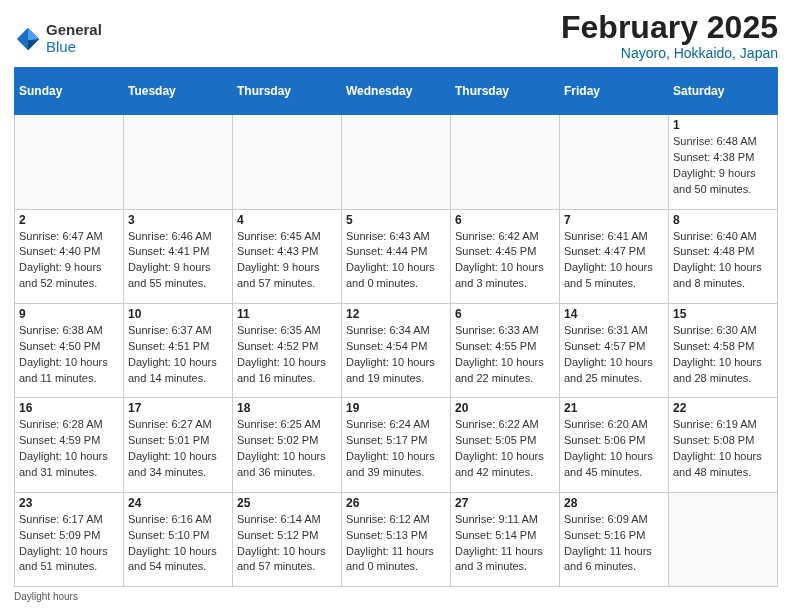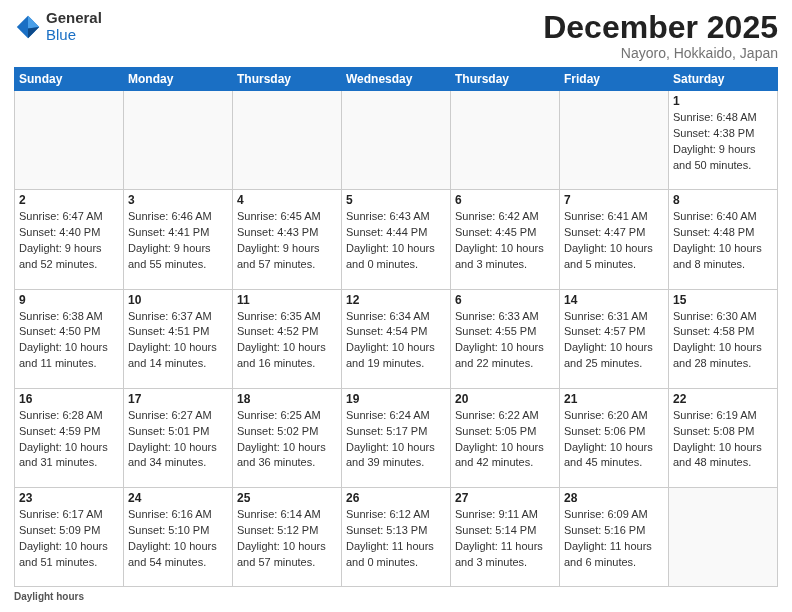"General" .logo { margin-top: none -> 12px }
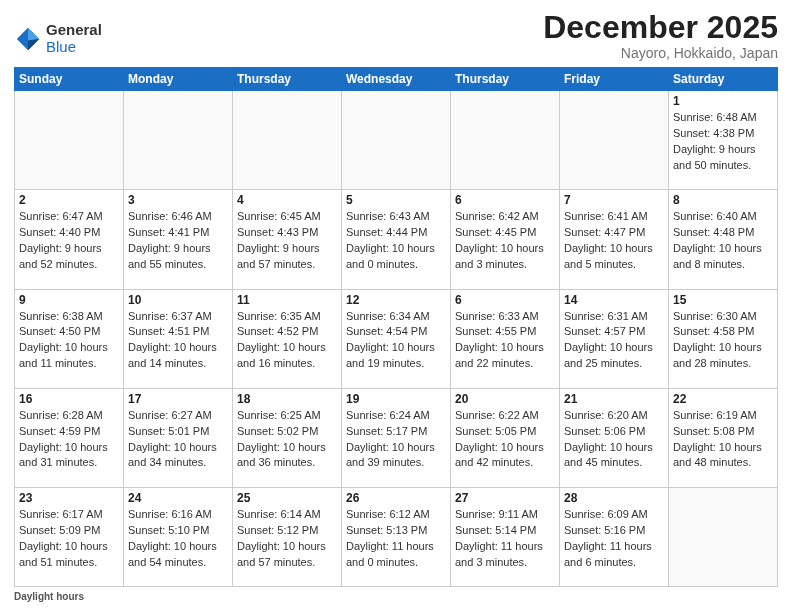"December 2025" div.cal-title { text: December -> February }
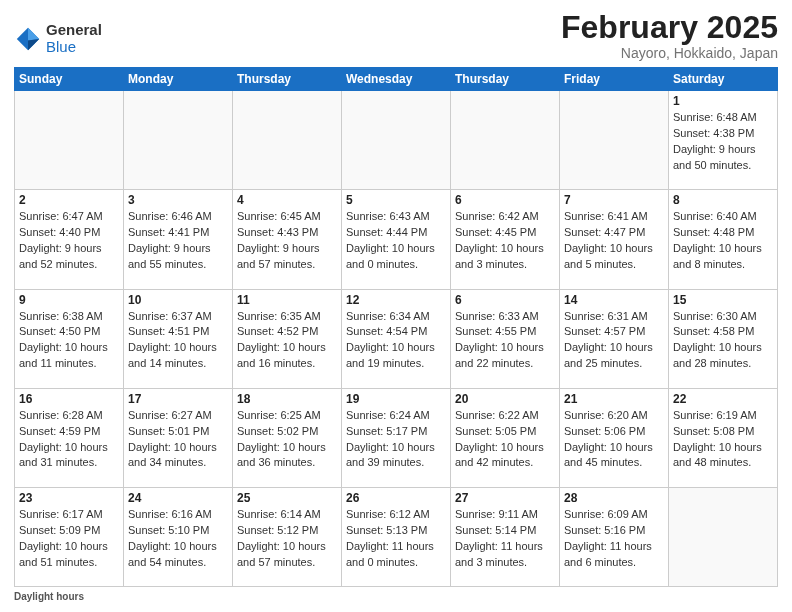"Nayoro, Hokkaido, Japan" .cal-subtitle { color: #737373 -> #0369a1 }
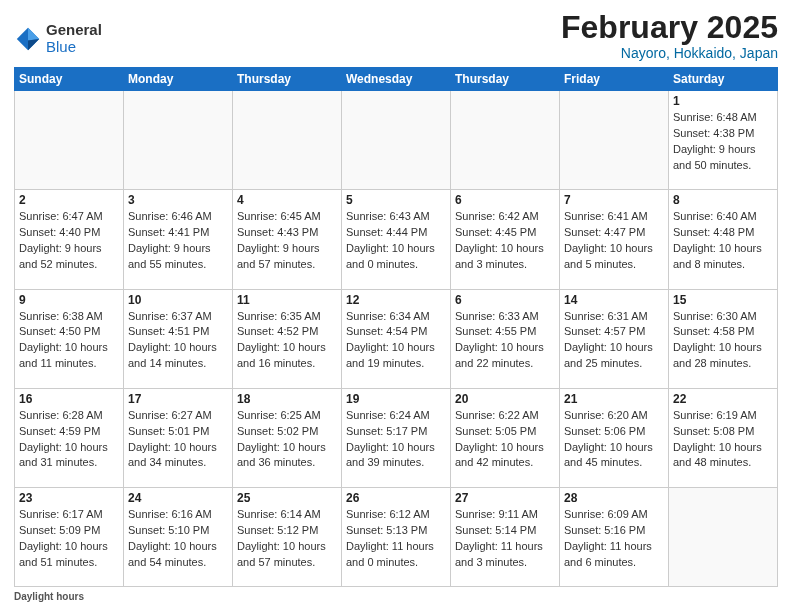"Sunday" .calendar th { padding: 4px 4px -> 16px 4px }
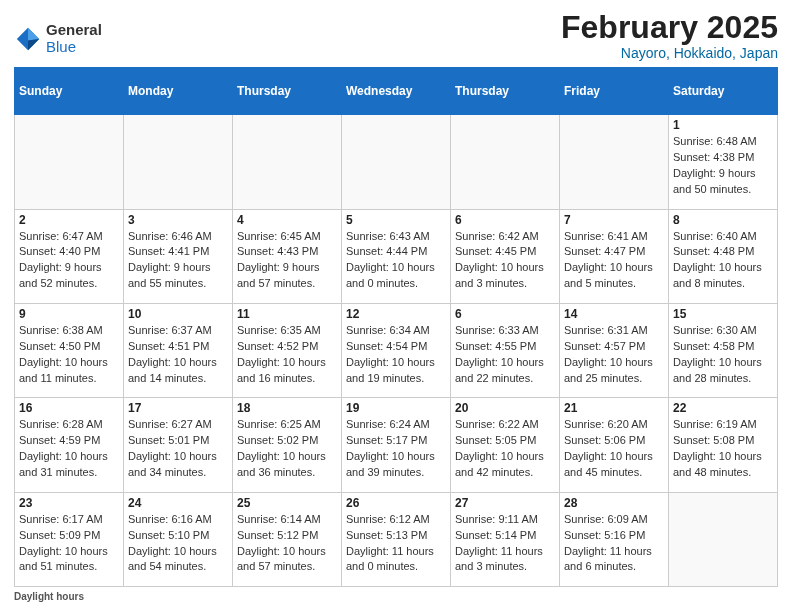"Monday" th { text: Monday -> Tuesday }
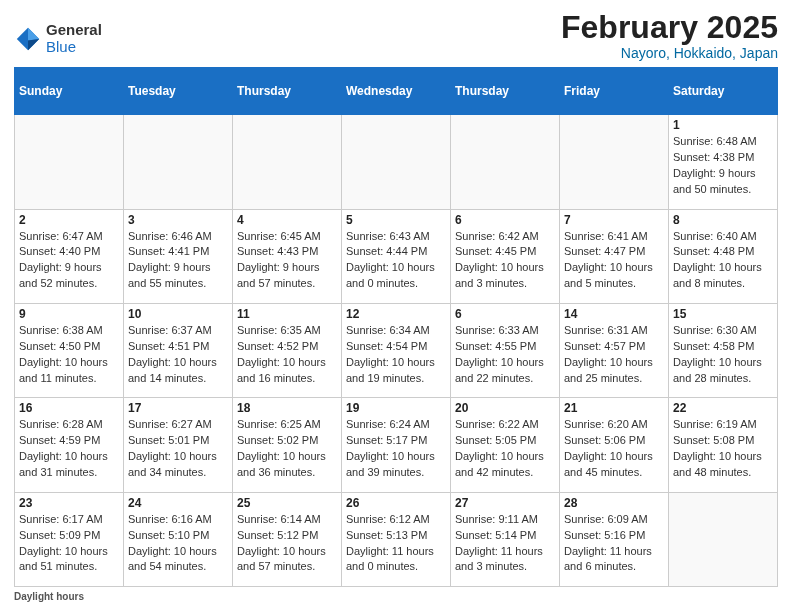"Daylight hours" .footer { font-weight: bold -> none }
